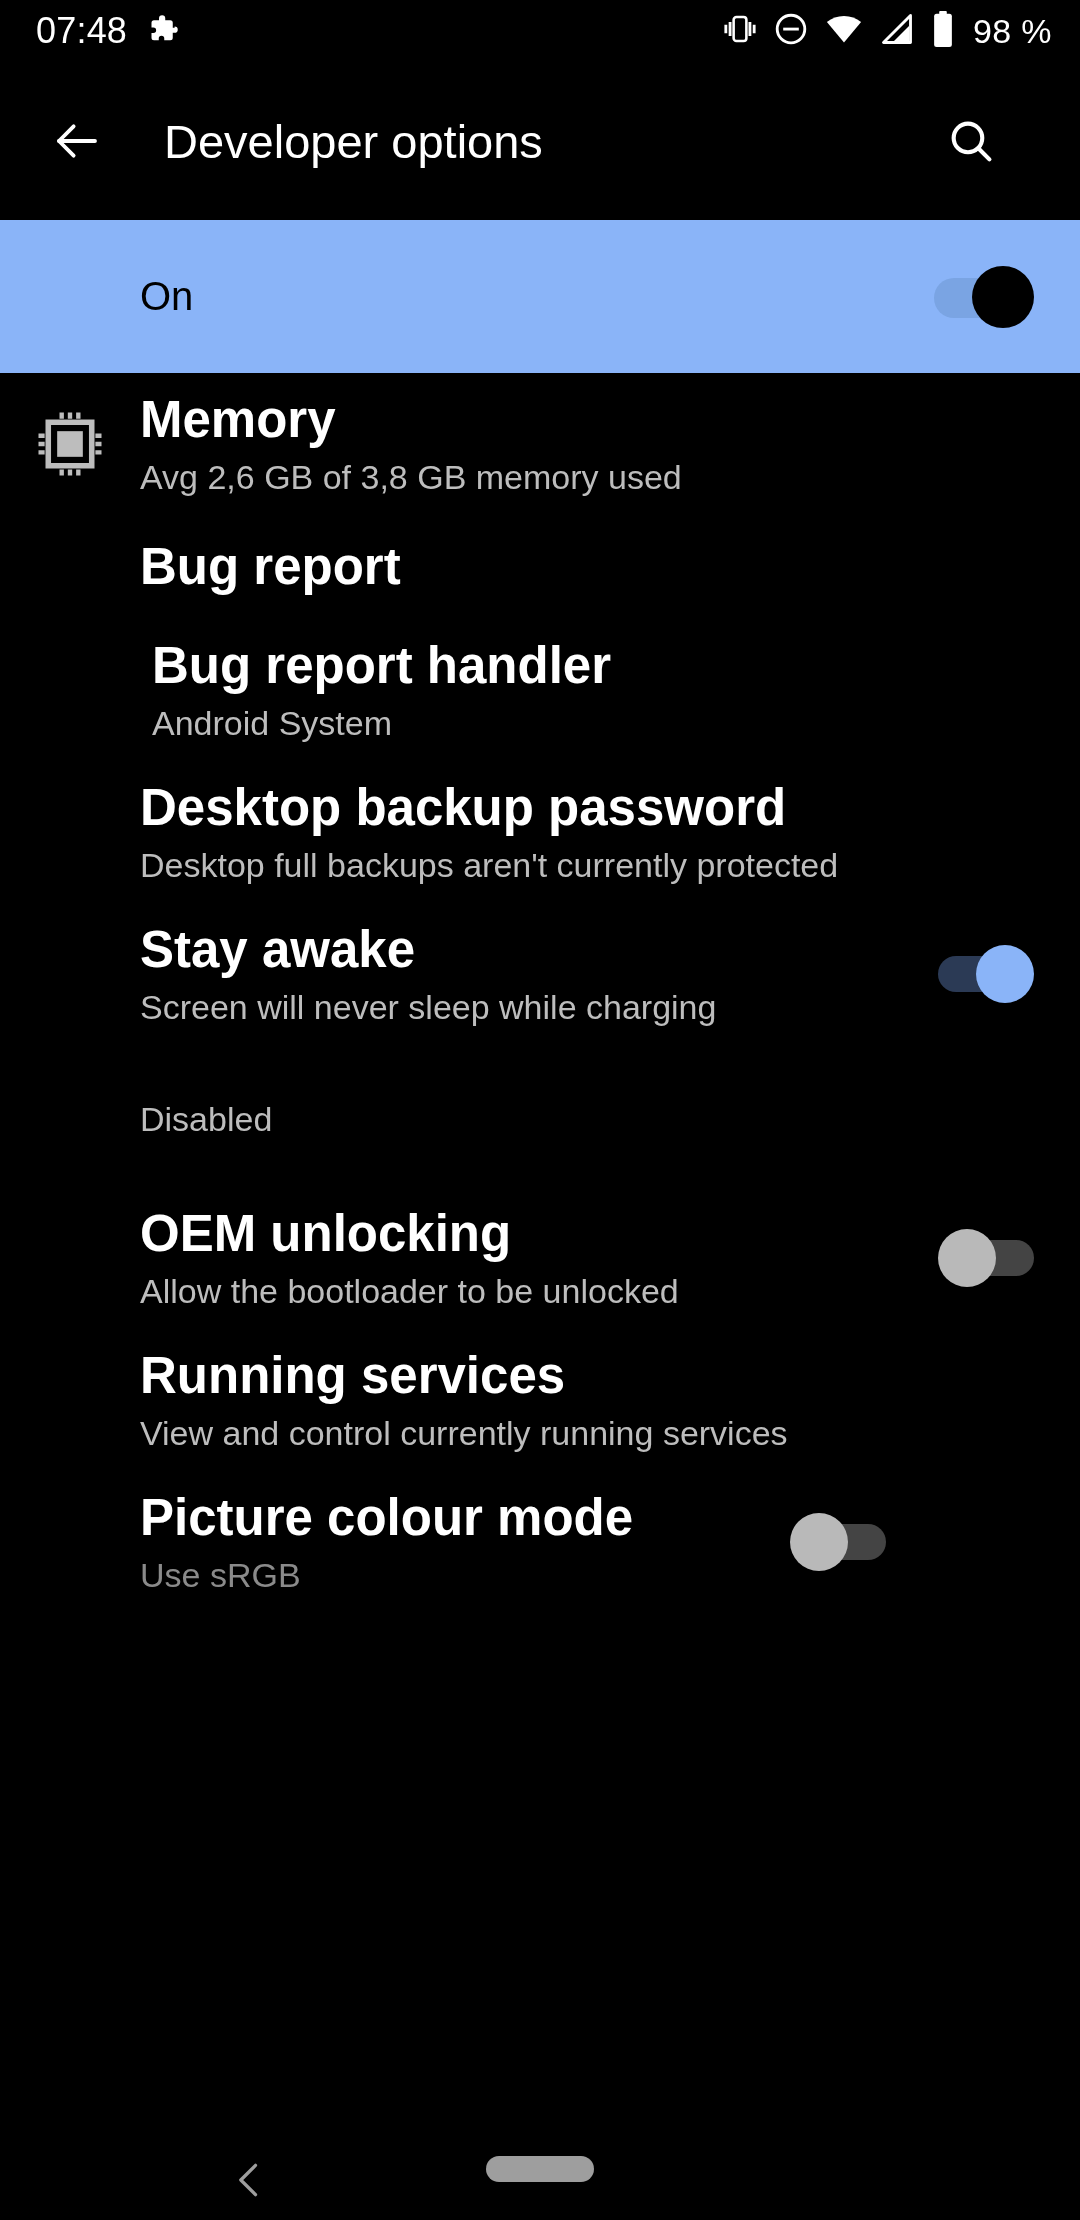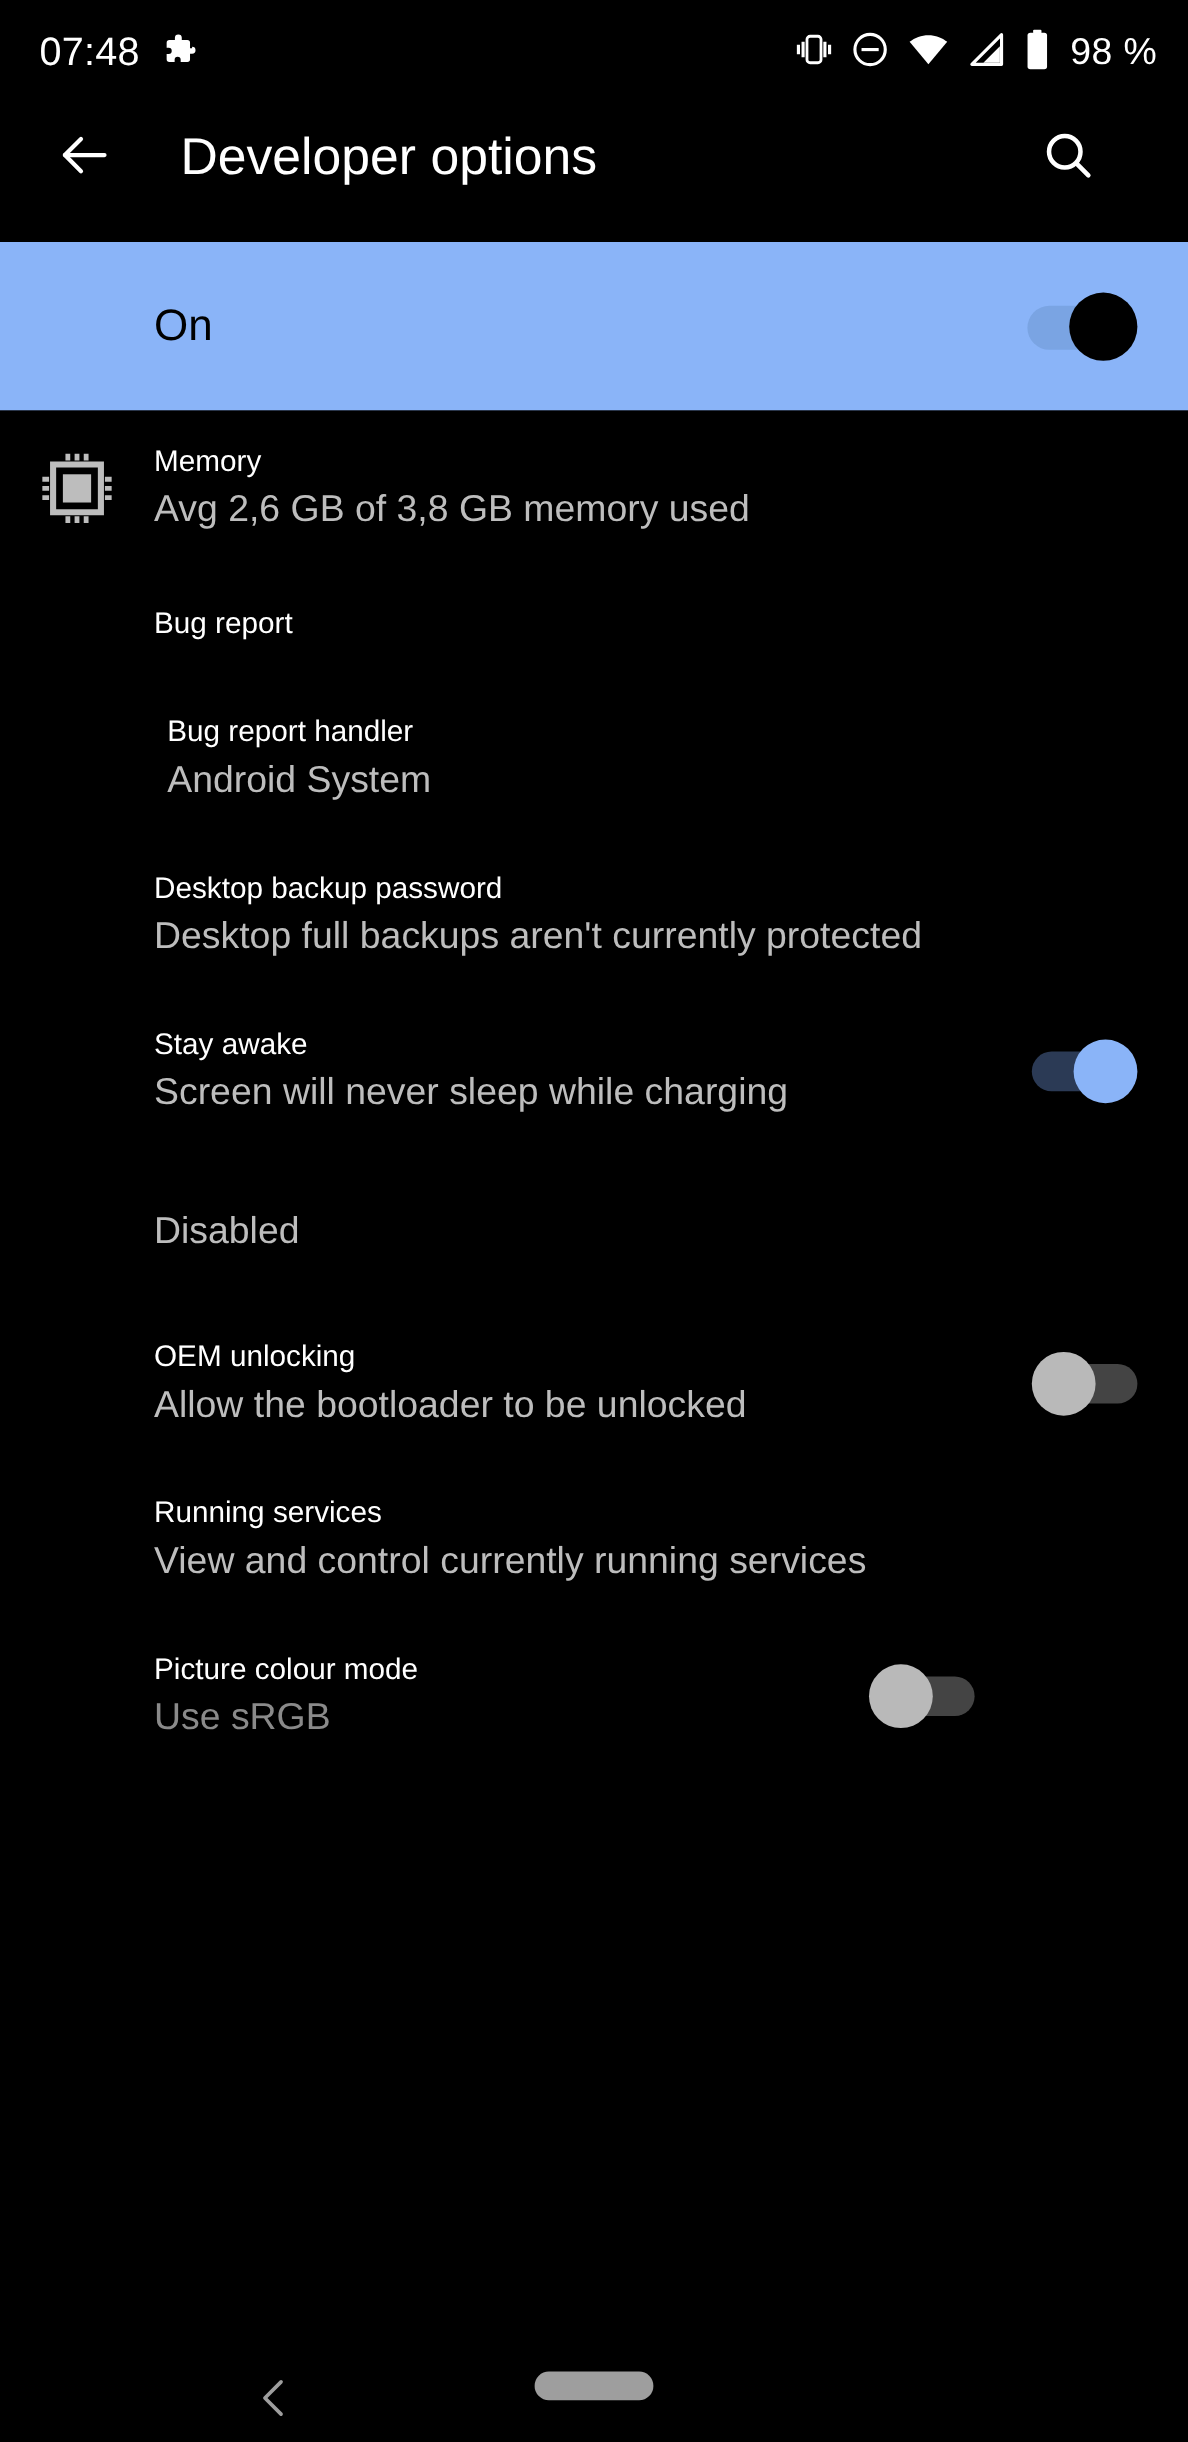"07:48" .statusbar { top: 16px -> 0 }
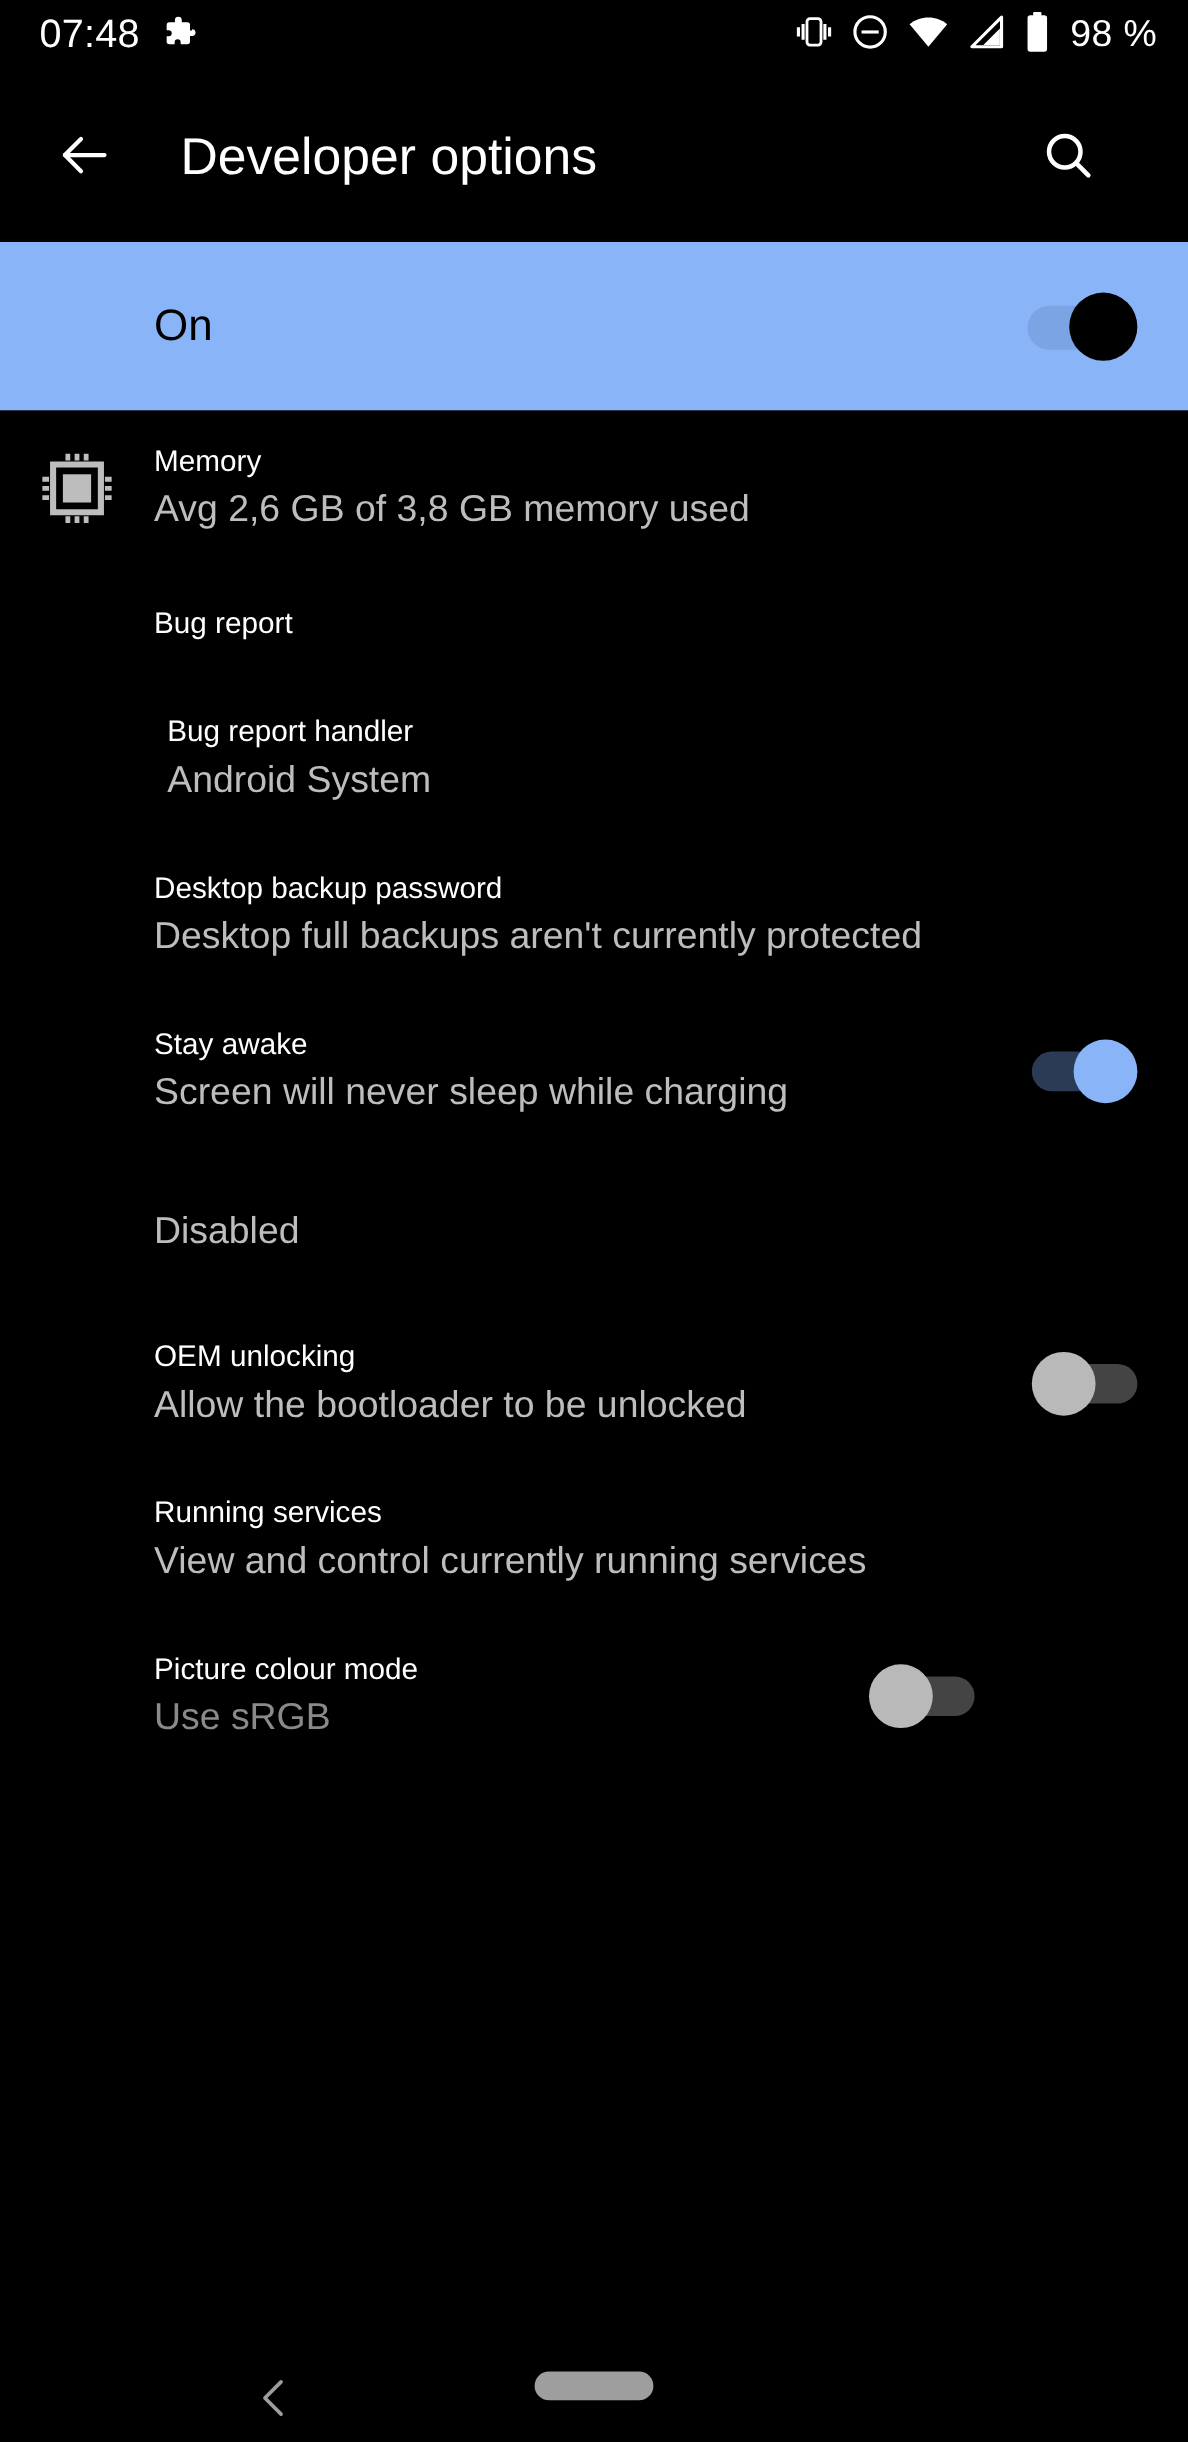"Memory" .row-title { font-size: 27px -> 51px; font-weight: 400 -> 700 }
